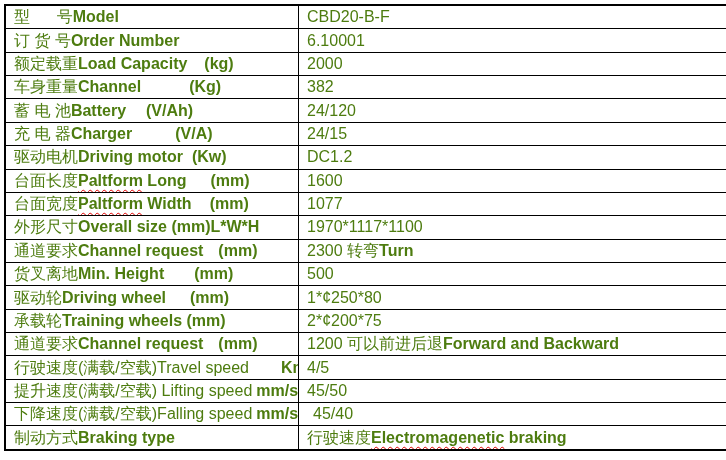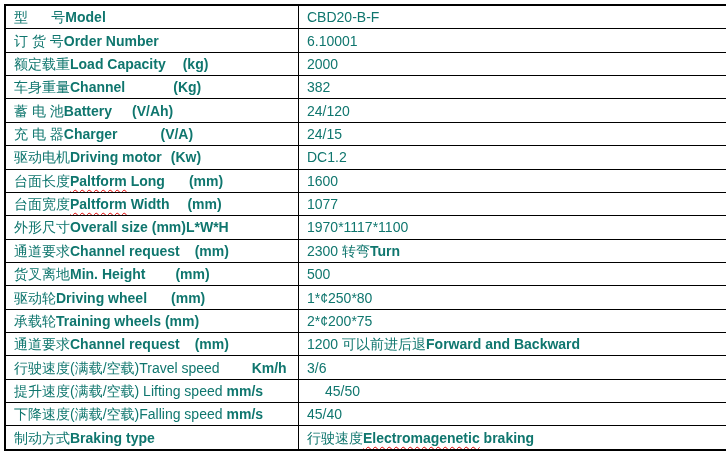"型 号 Model" table.spec td { color: #0f766e -> #4d7c0f; font-size: 14px -> 16px }
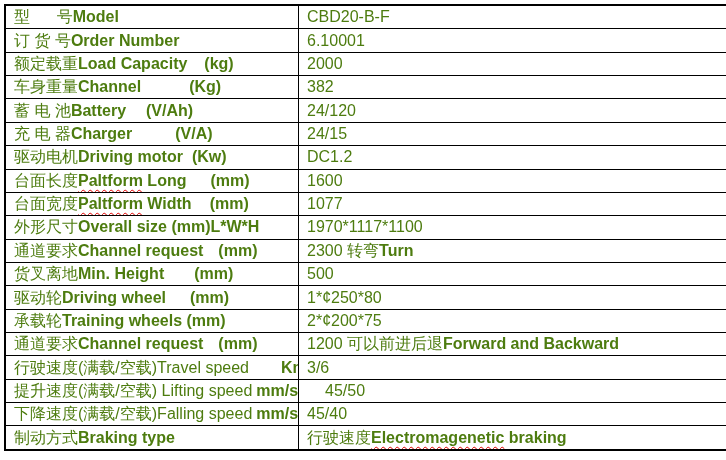"3/6" span.part { text: 3/6 -> 4/5 }
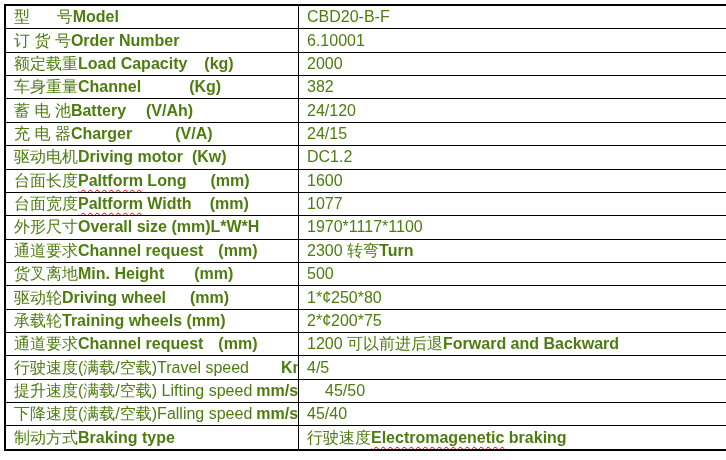"45/50" span.part { margin-left: 18px -> 0 }
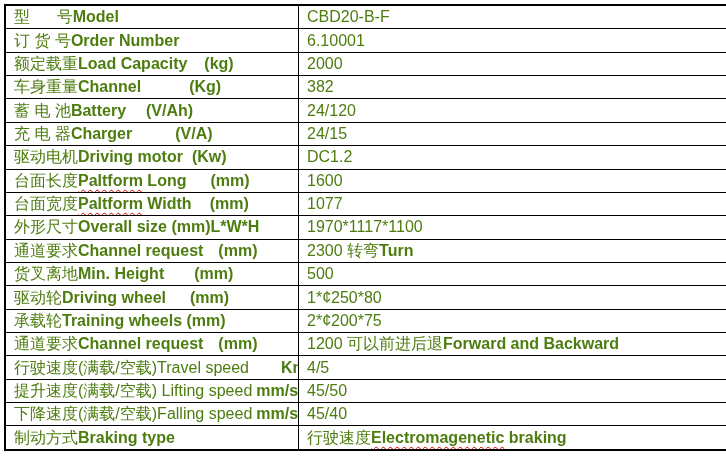"45/40" span.part { margin-left: none -> 6px }
